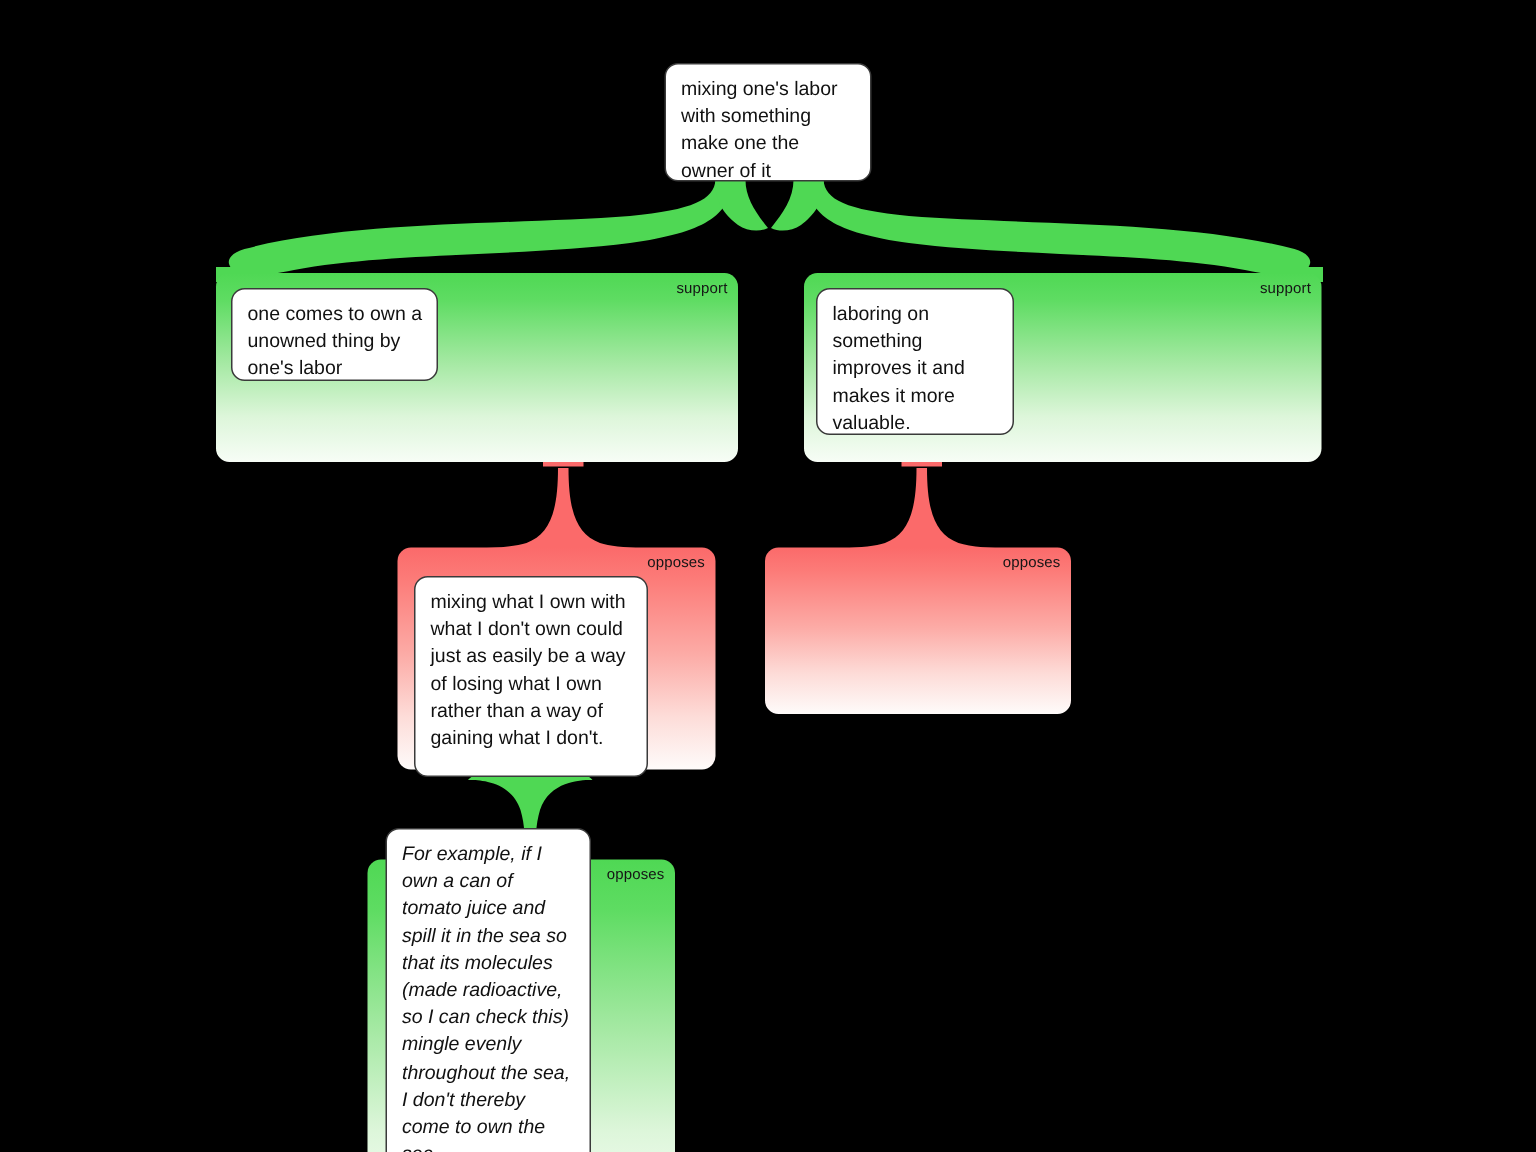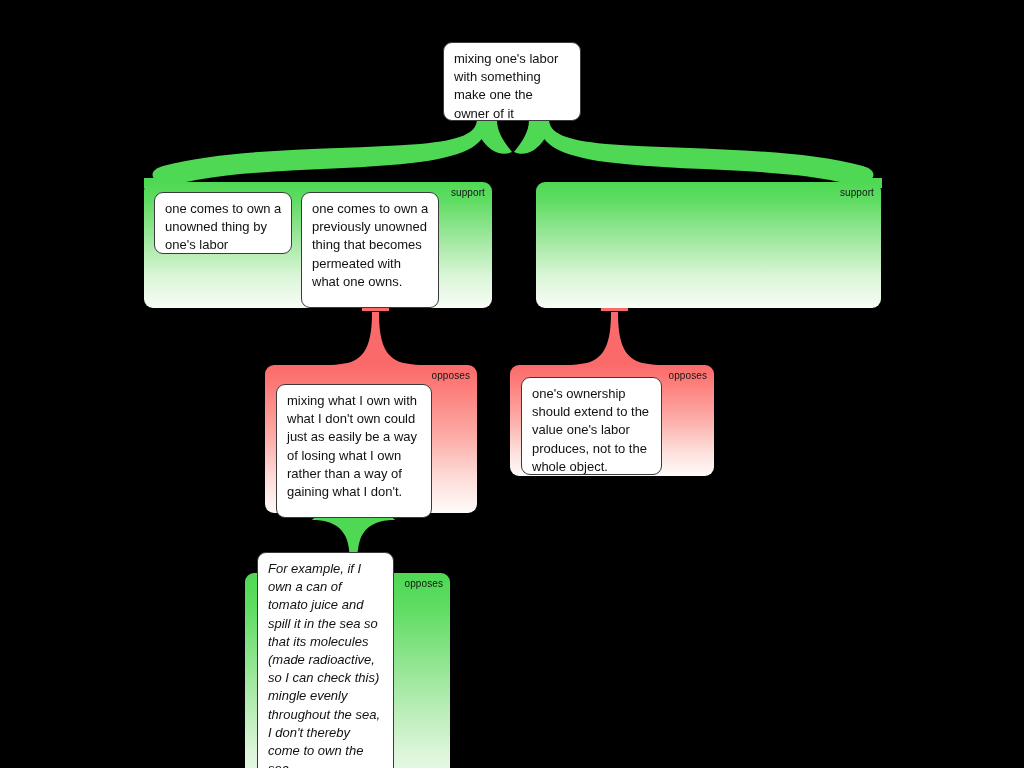"one comes to own a previously" div.claim { html: <div> <span>one comes to own a previously unowned thing that becomes permeated with what one owns.</span> </div> -> none }
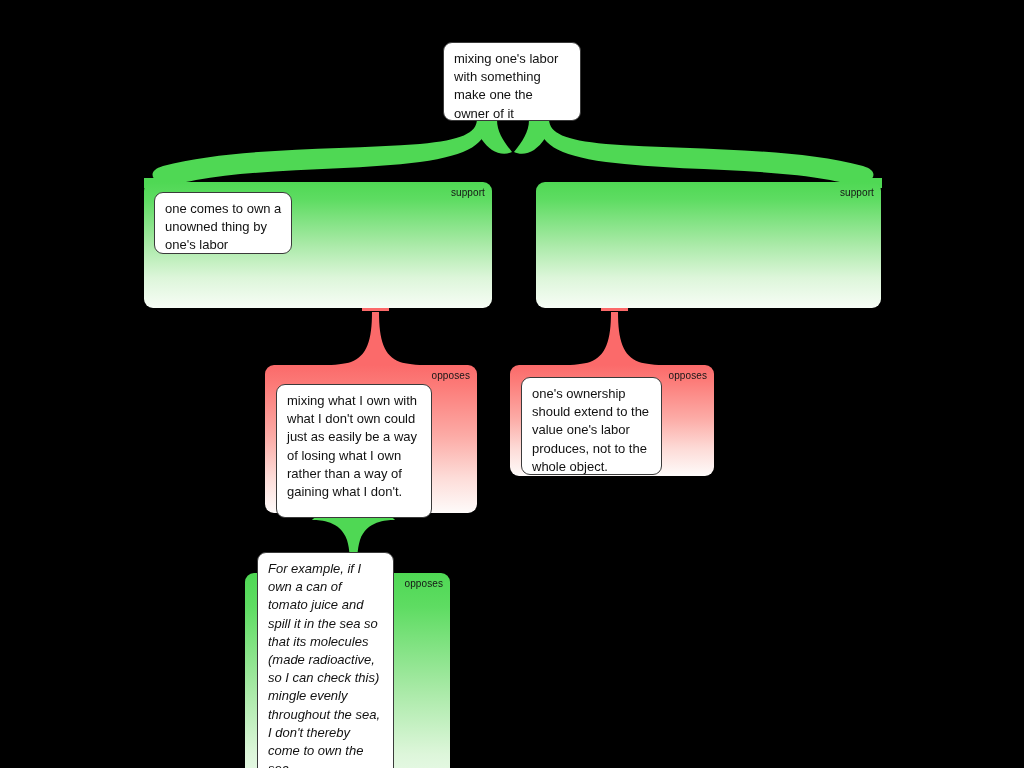"laboring on something improves it" div.claim { html: none -> <div> <span>laboring on something improves it and makes it more valuable.</span> </div> }
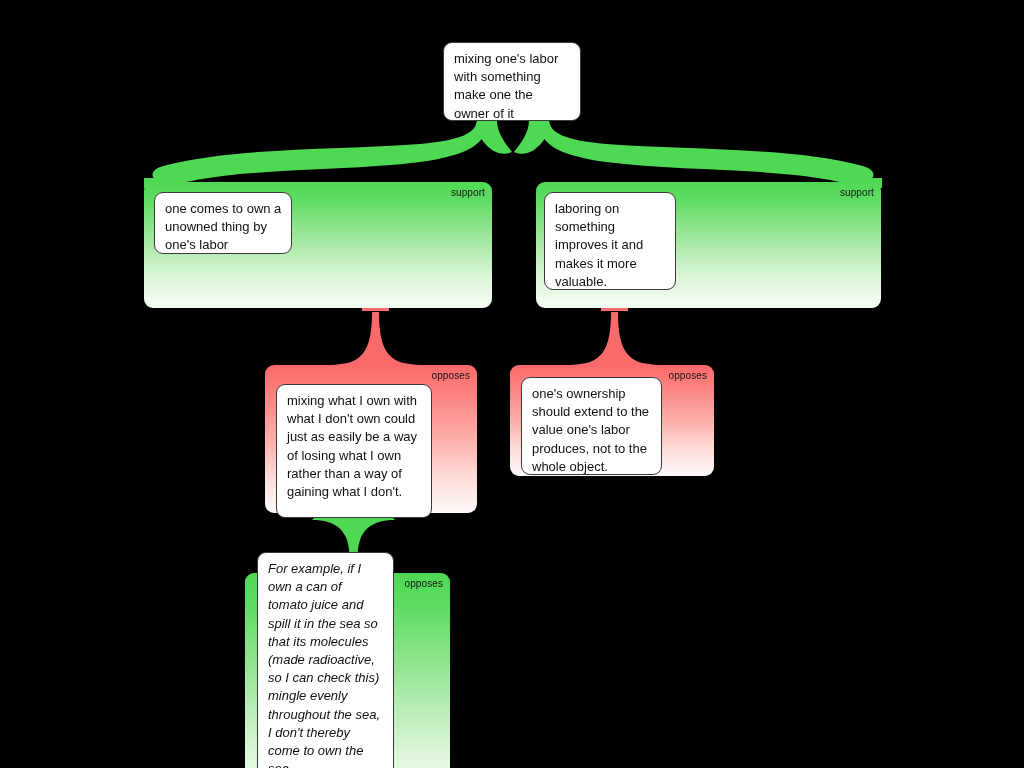"one's ownership should extend to" div.claim { html: <div> <span>one's ownership should extend to the value one's labor produces, not to the whole object.</span> </div> -> none }
